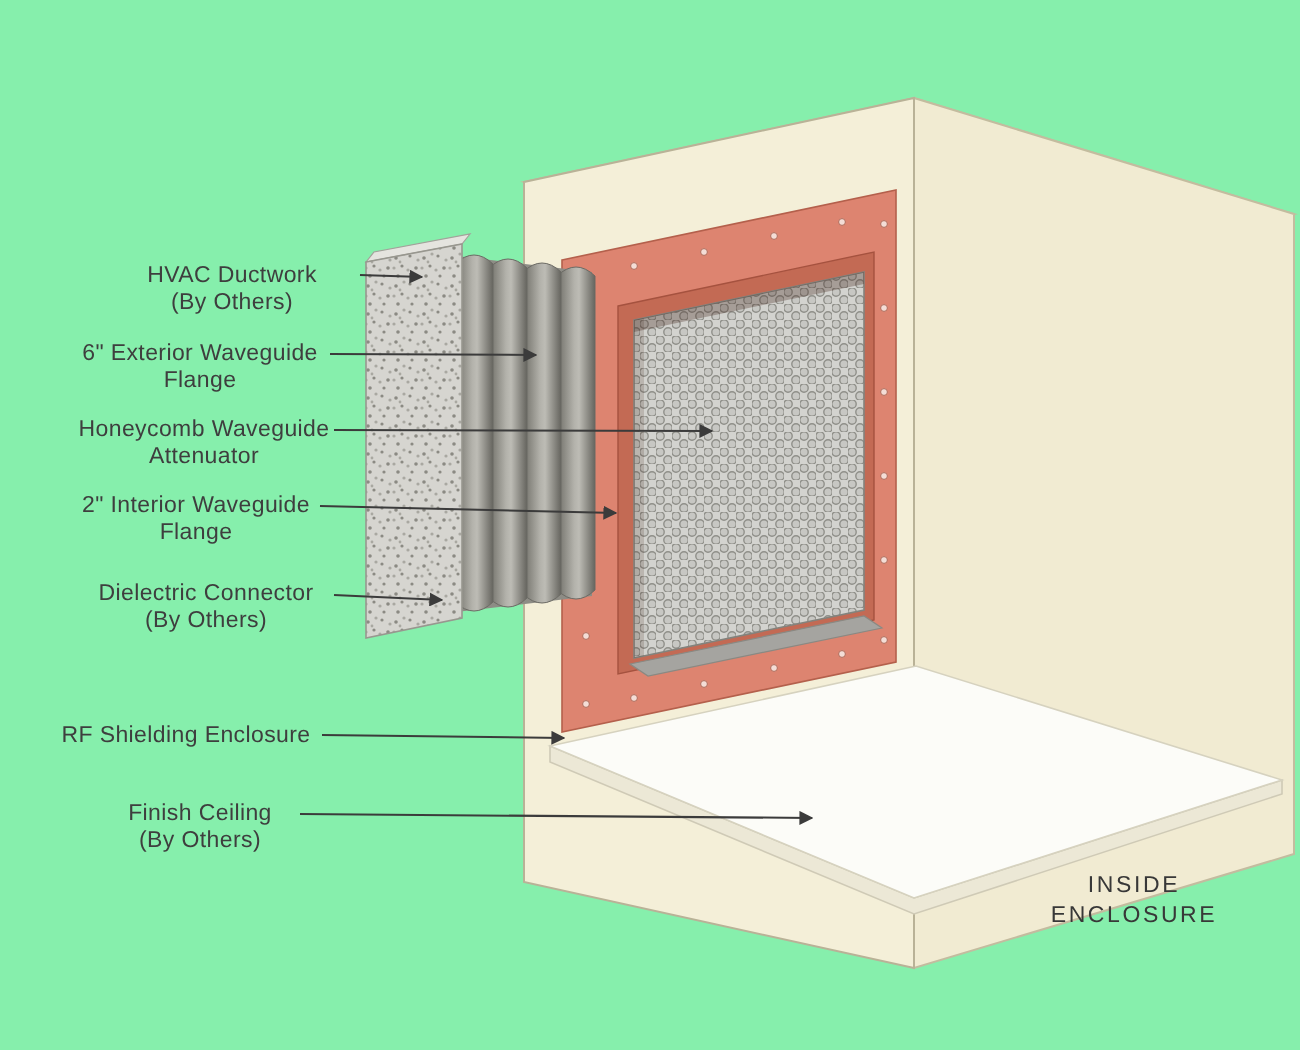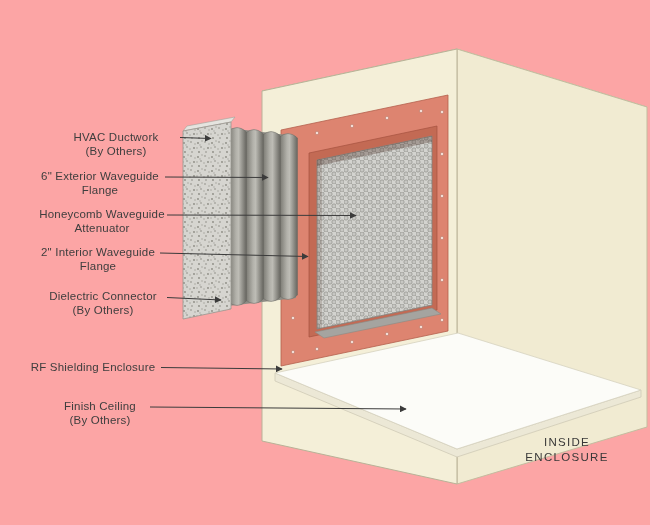"HVAC Ductwork" .stage { background: #fca5a5 -> #86efac }
